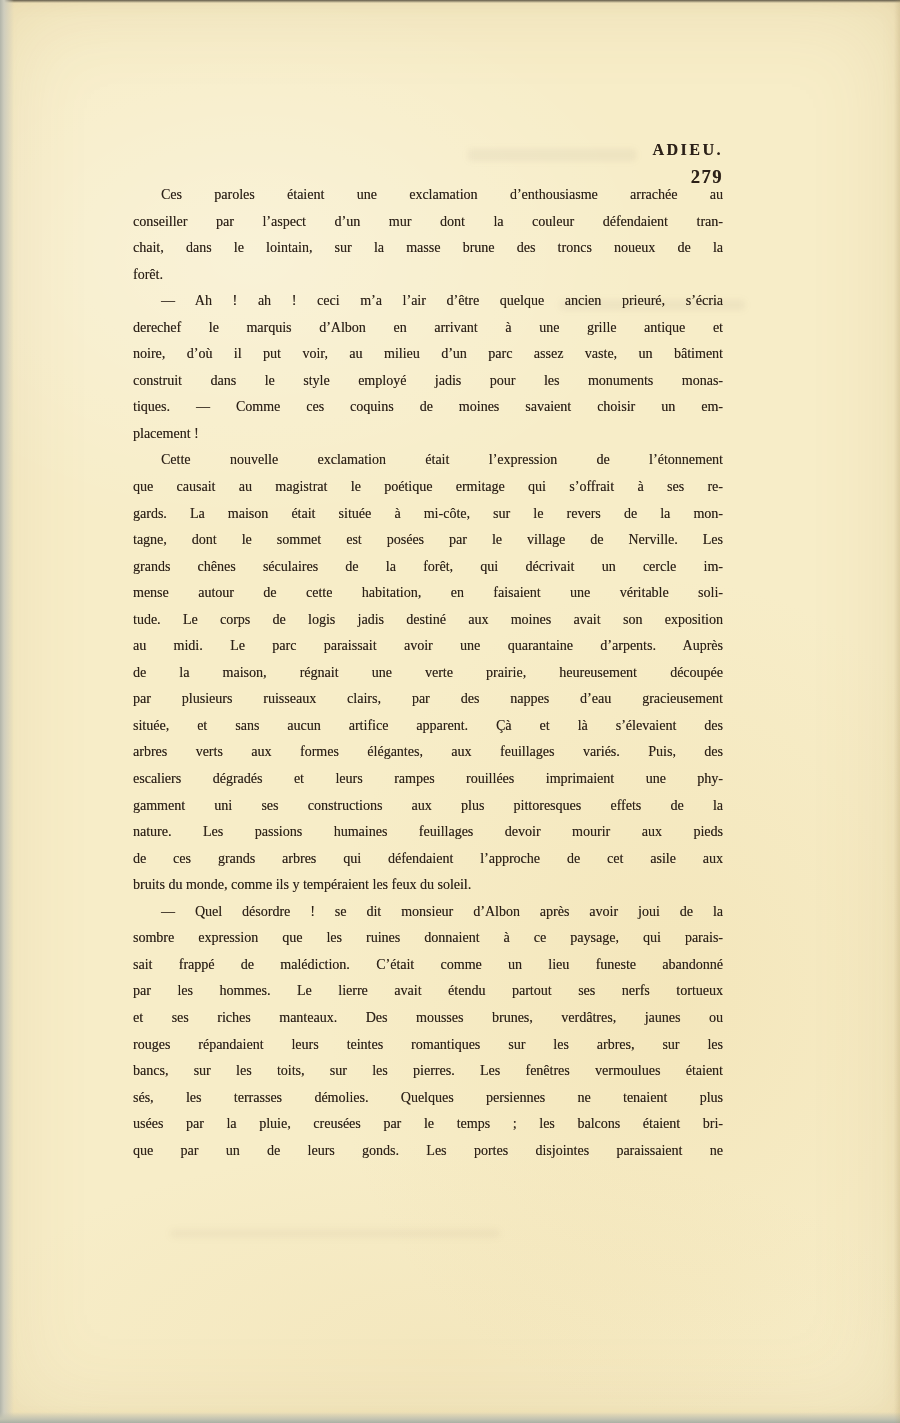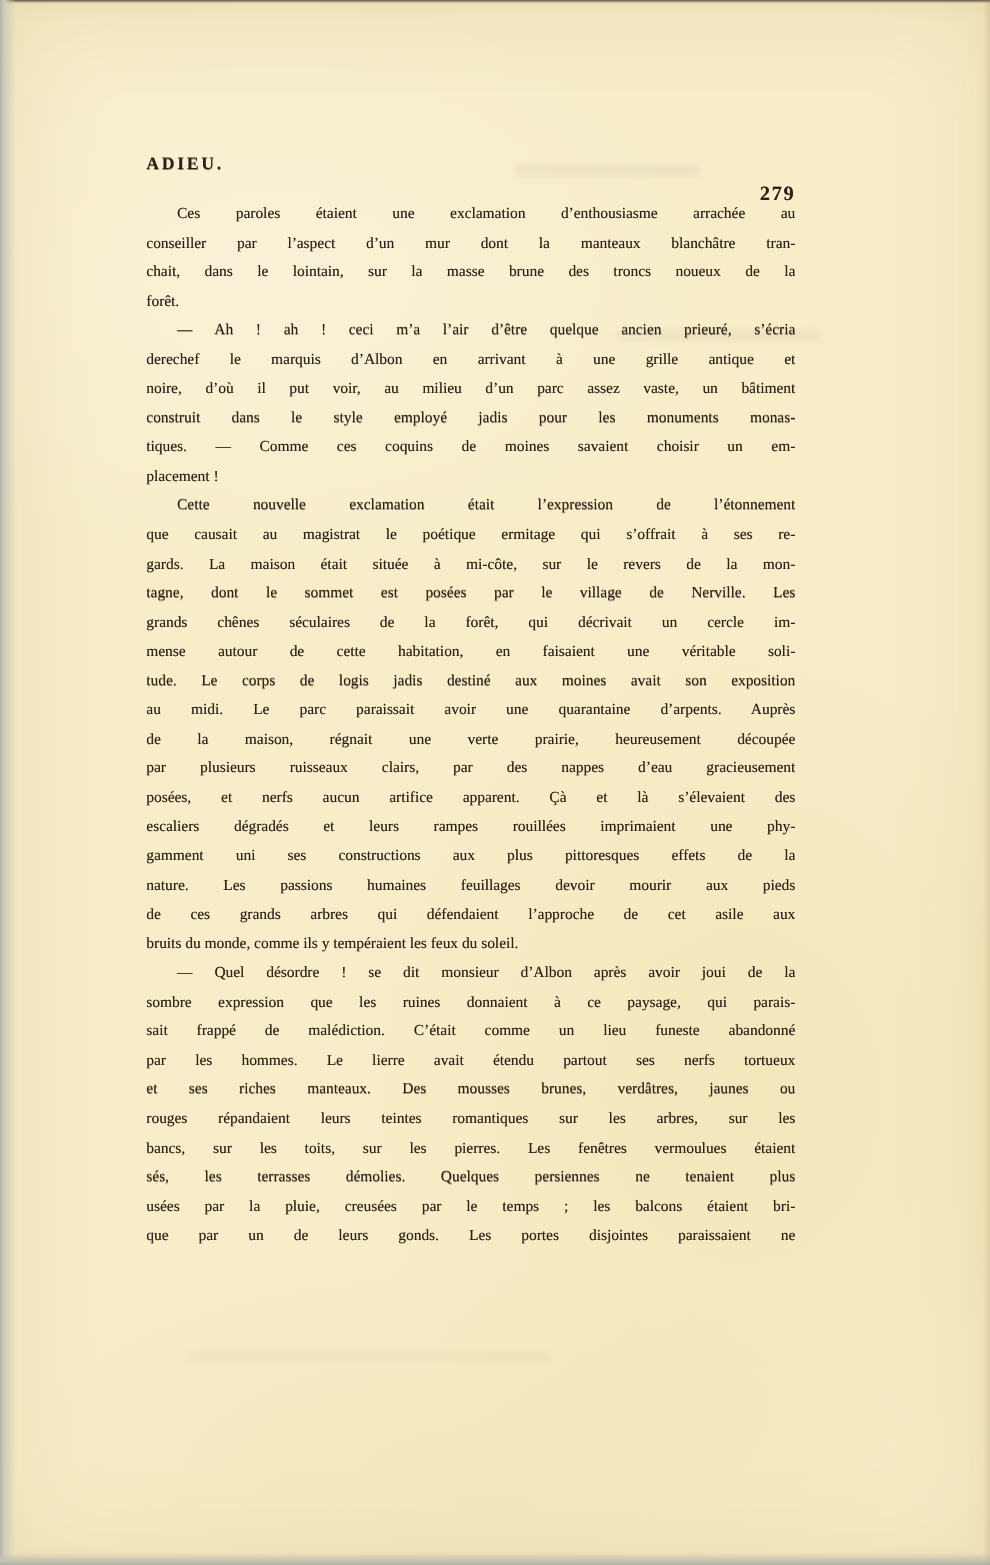"ADIEU." .running-title { text-align: left -> right }
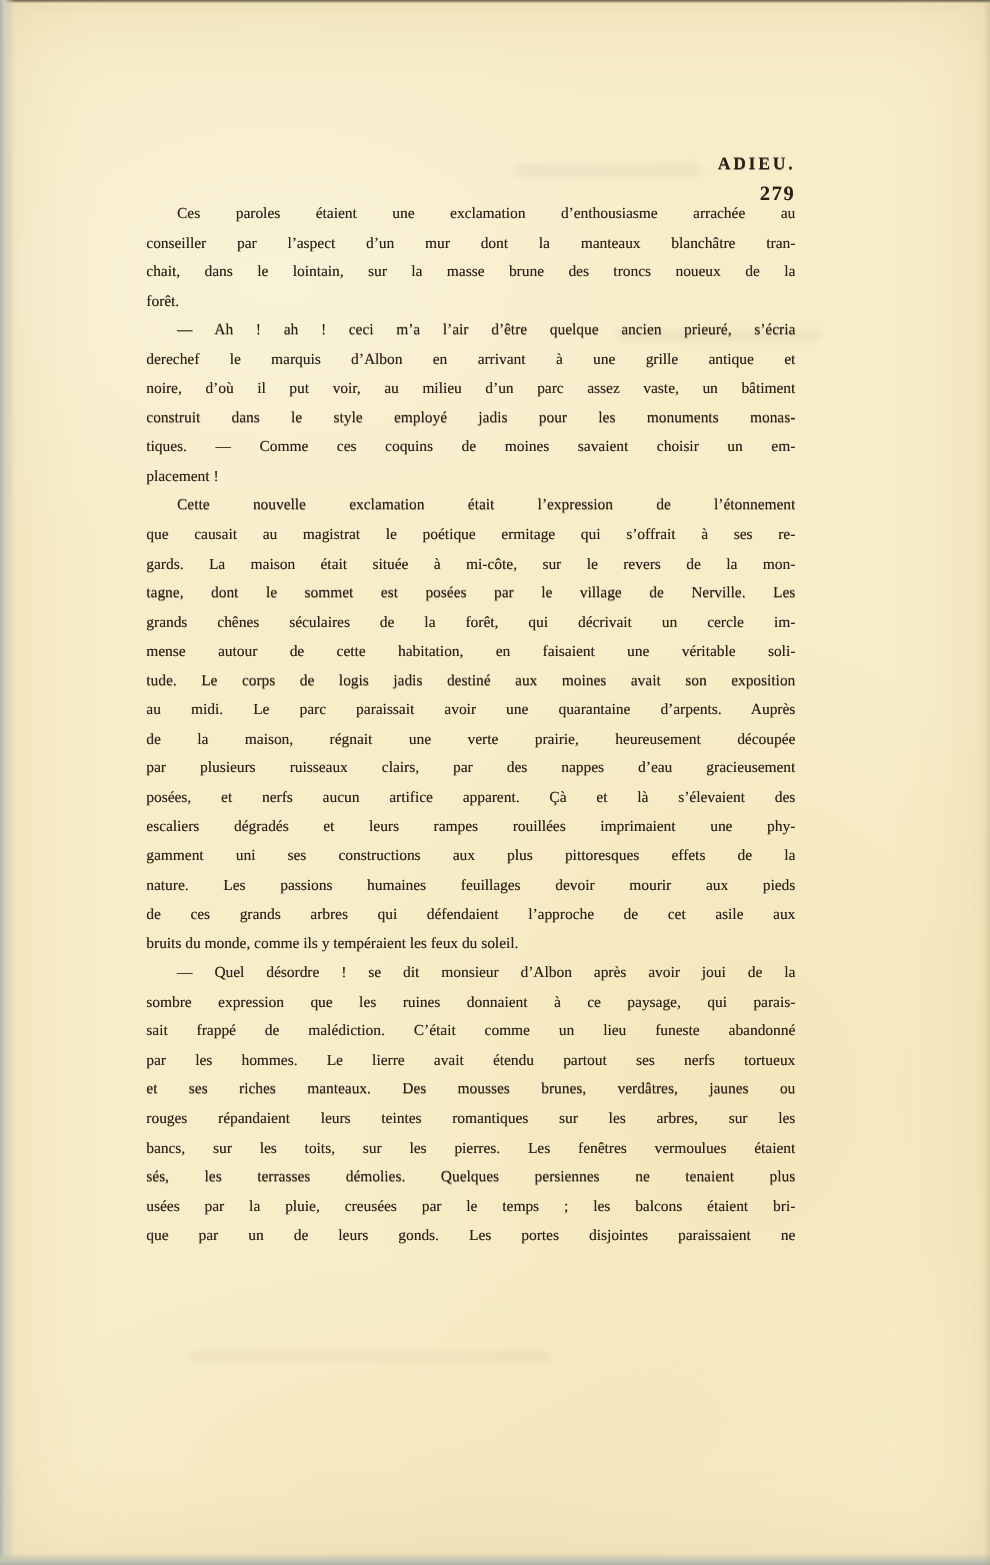"conseiller par l’aspect d’un mur" div.line { text: manteaux blanchâtre -> couleur défendaient }
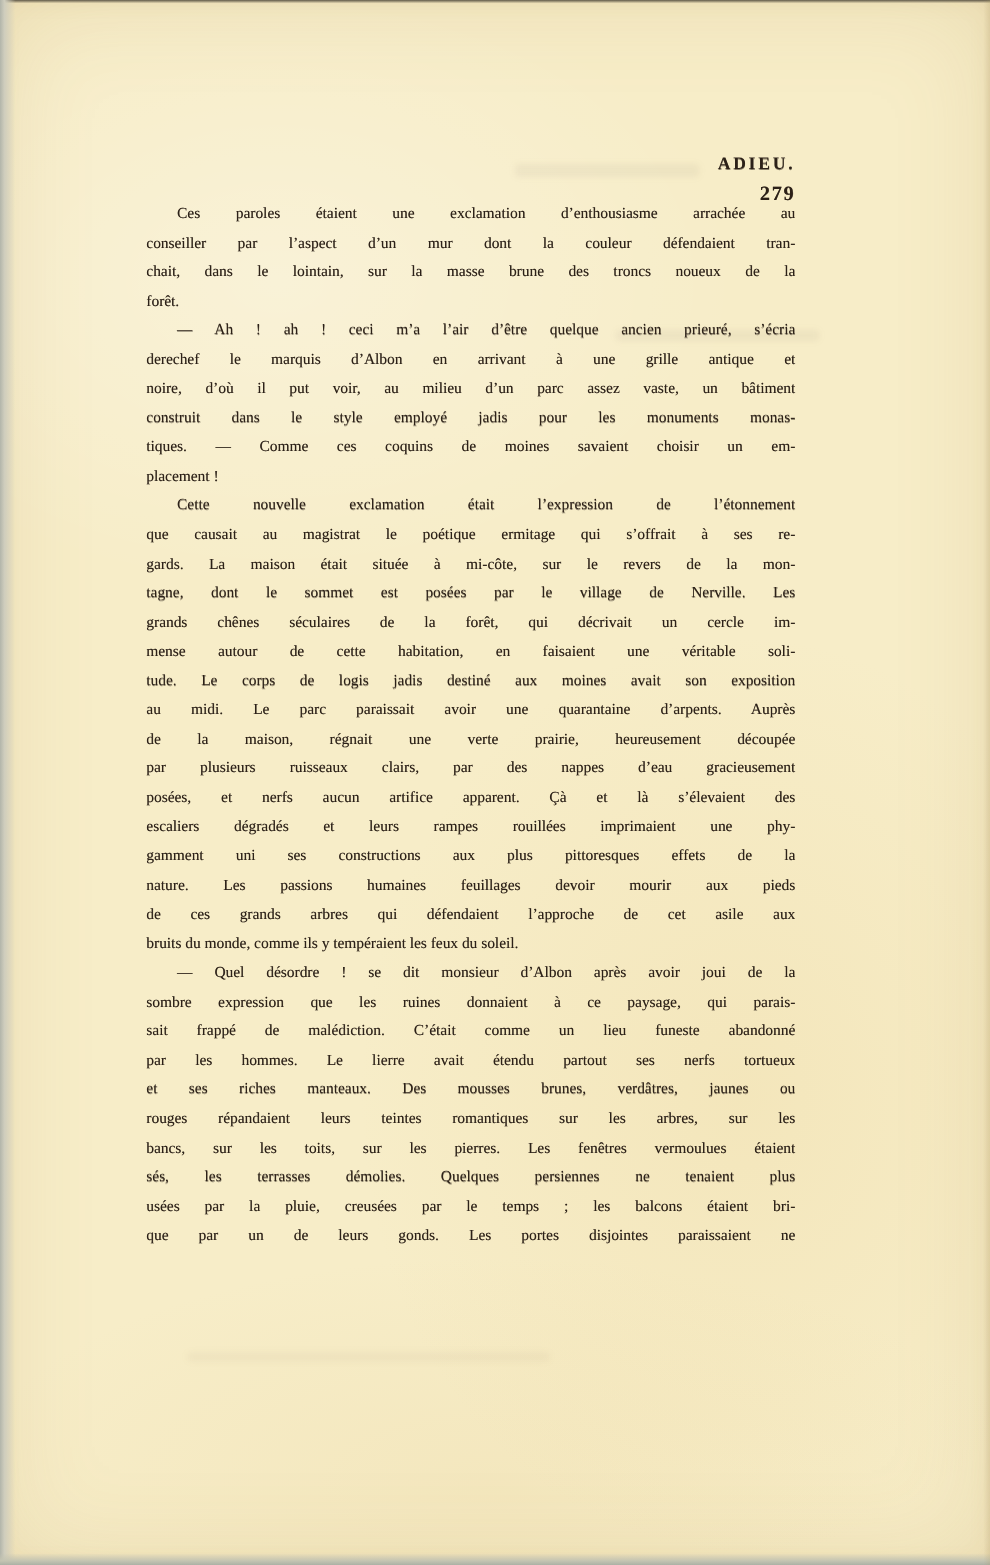"posées, et nerfs aucun artifice" div.line { text: posées, et nerfs -> située, et sans }
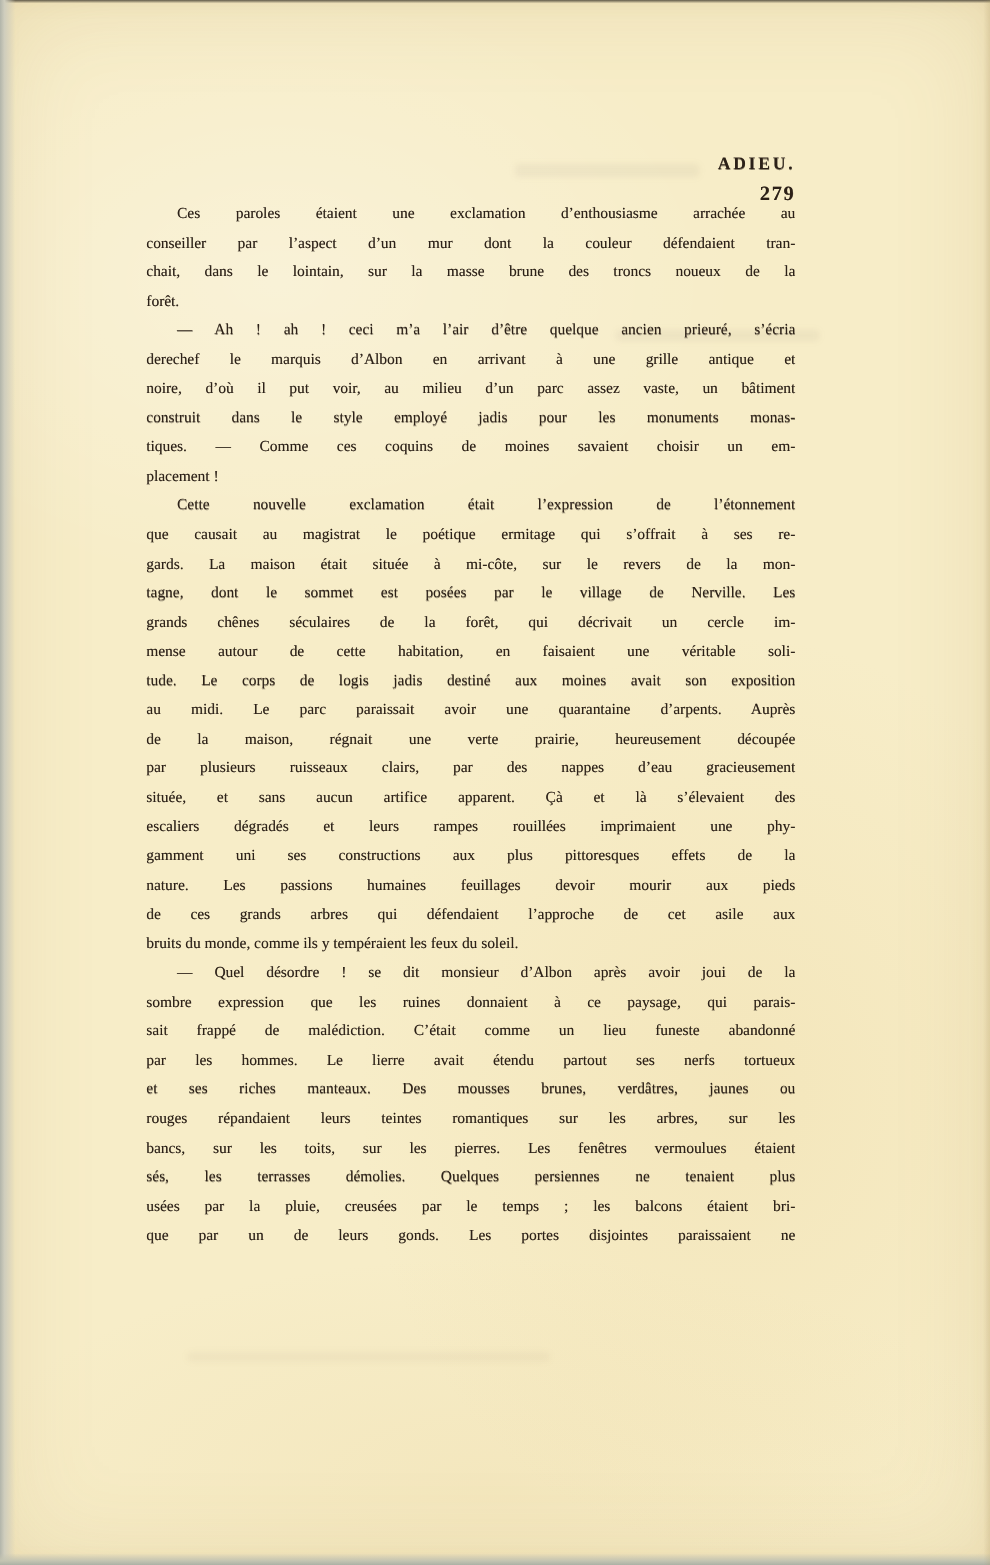"arbres verts aux formes élégantes," div.line { html: none -> <div>arbres verts aux formes élégantes, aux feuillages variés. Puis, des</div> }
